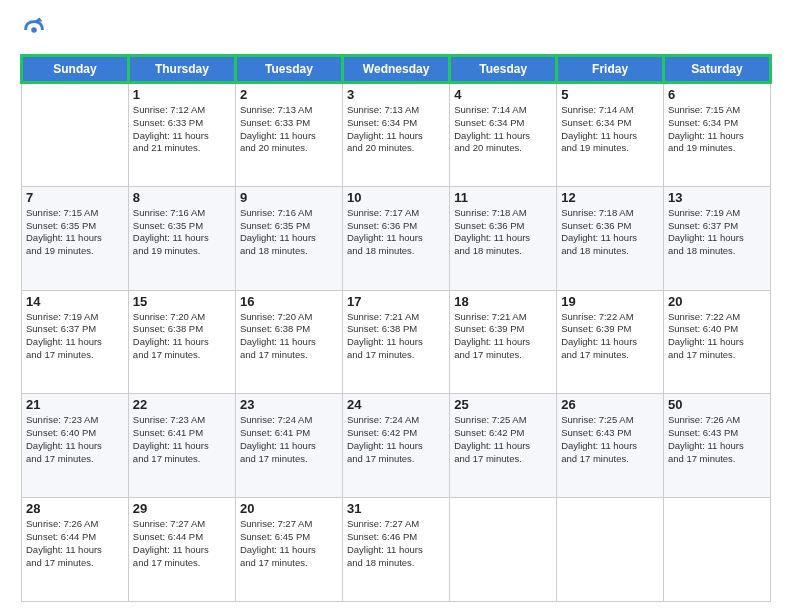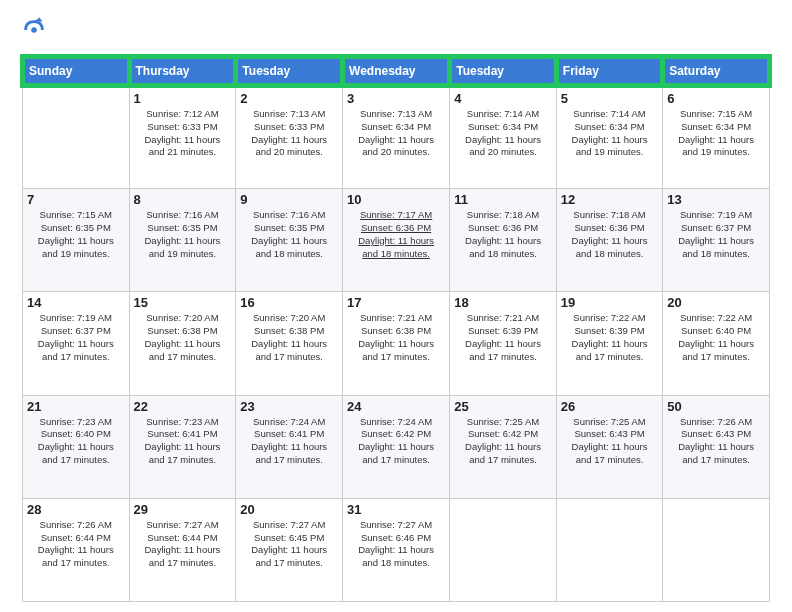"Sunday" .calendar th { border: 5px solid #22c55e -> 3px solid #22c55e; text-align: left -> center }
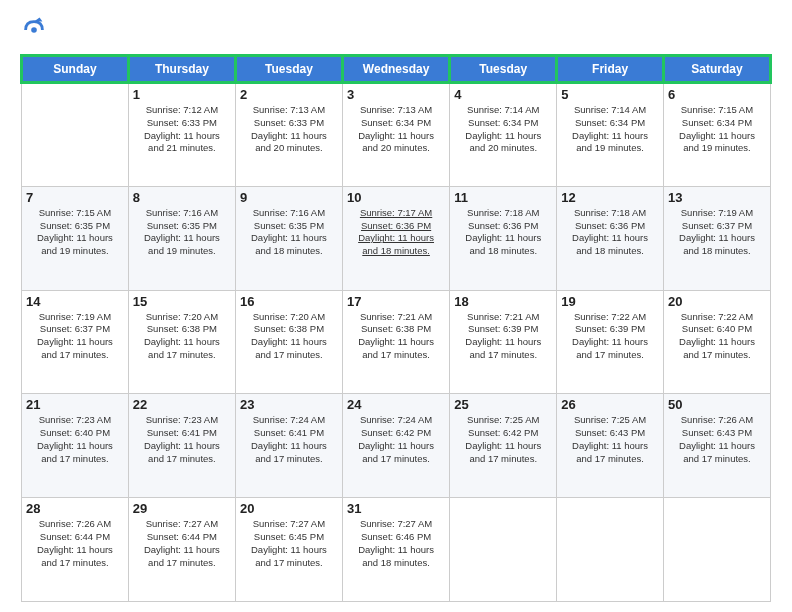"Sunrise: 7:12 AM" .day-info { text-align: center -> none }
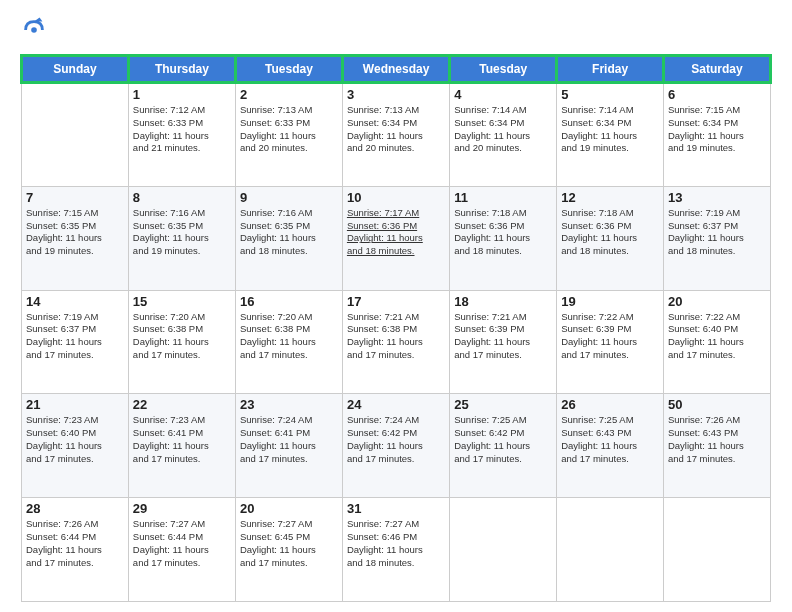"Sunrise: 7:17 AM" div.day-info { text-decoration: underline -> none }
